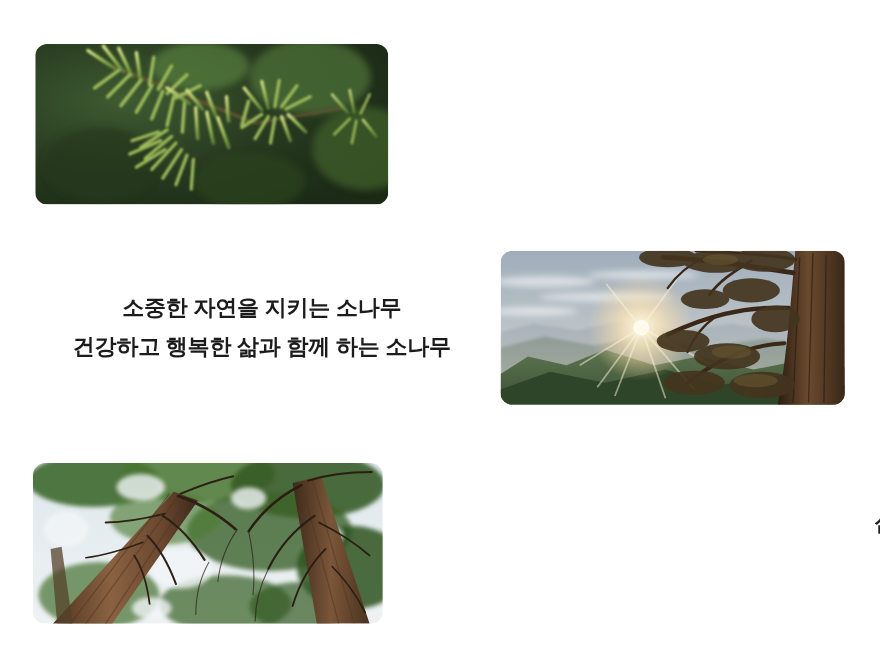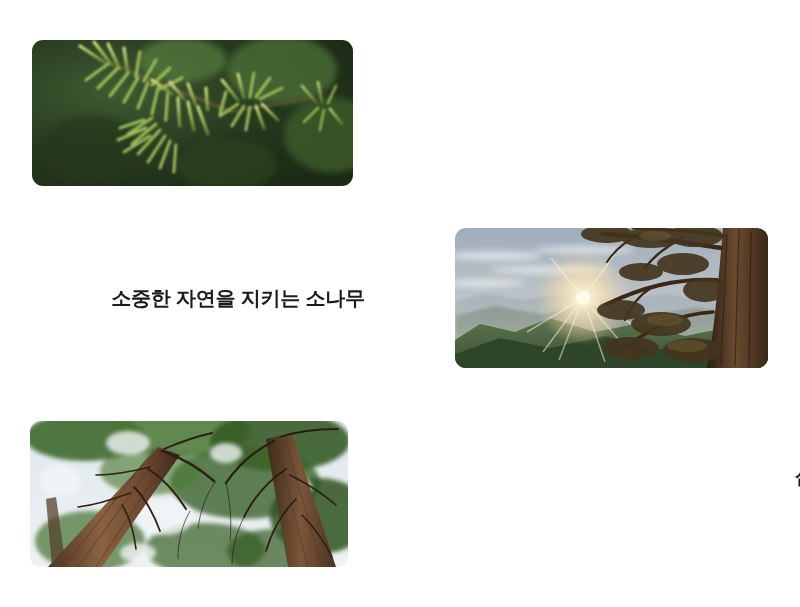"건강하고 행복한 삶과 함께 하는" span.line { html: none -> <span>건강하고 행복한 삶과 함께 하는 소나무</span> }
